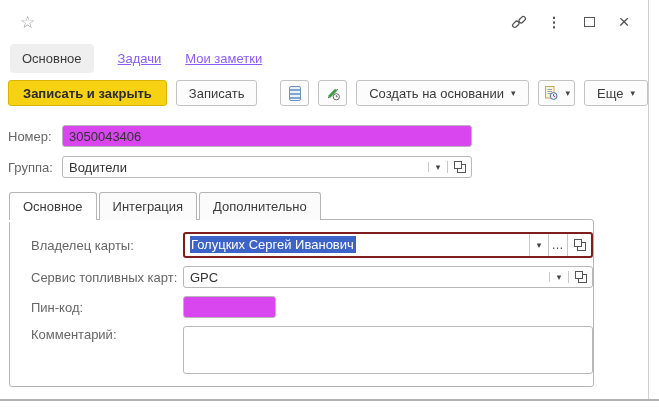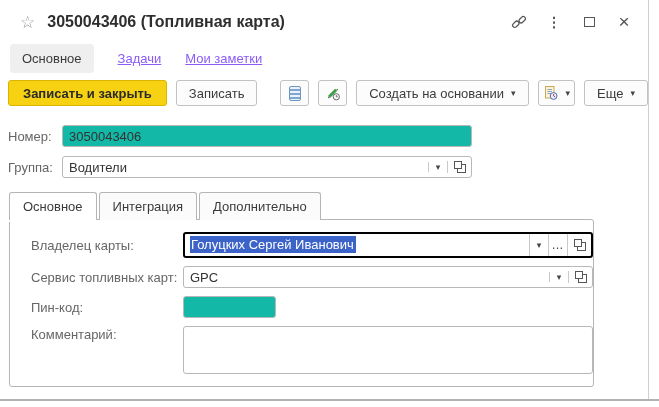"3050043406 (Топливная карта)" span.title { html: <span>3050043406 (Топливная карта)</span> -> none }
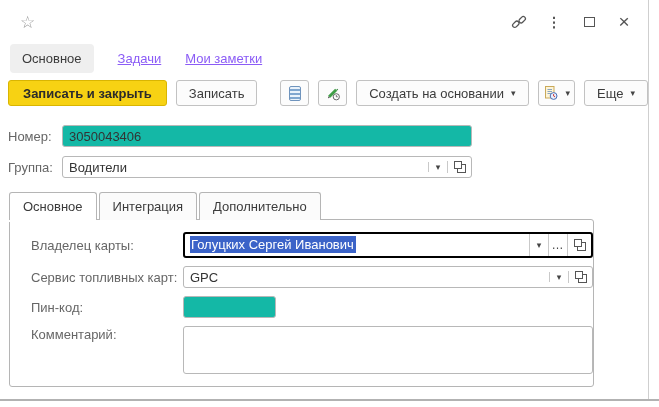"3050043406" .input { background: #14b8a6 -> #d946ef }
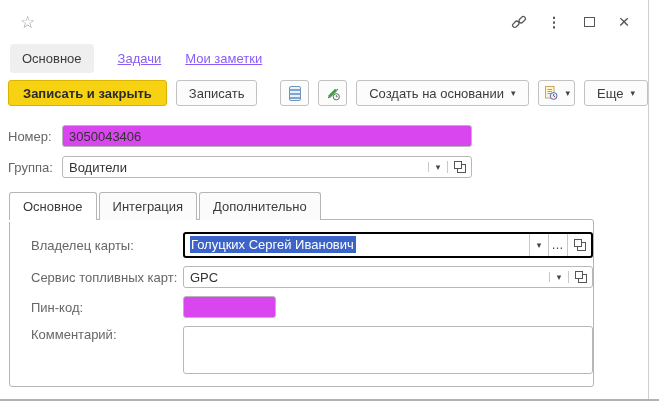"Голуцких Сергей Иванович" .combo-focus { border: 2px solid #000000 -> 2px solid #7f1d1d }
